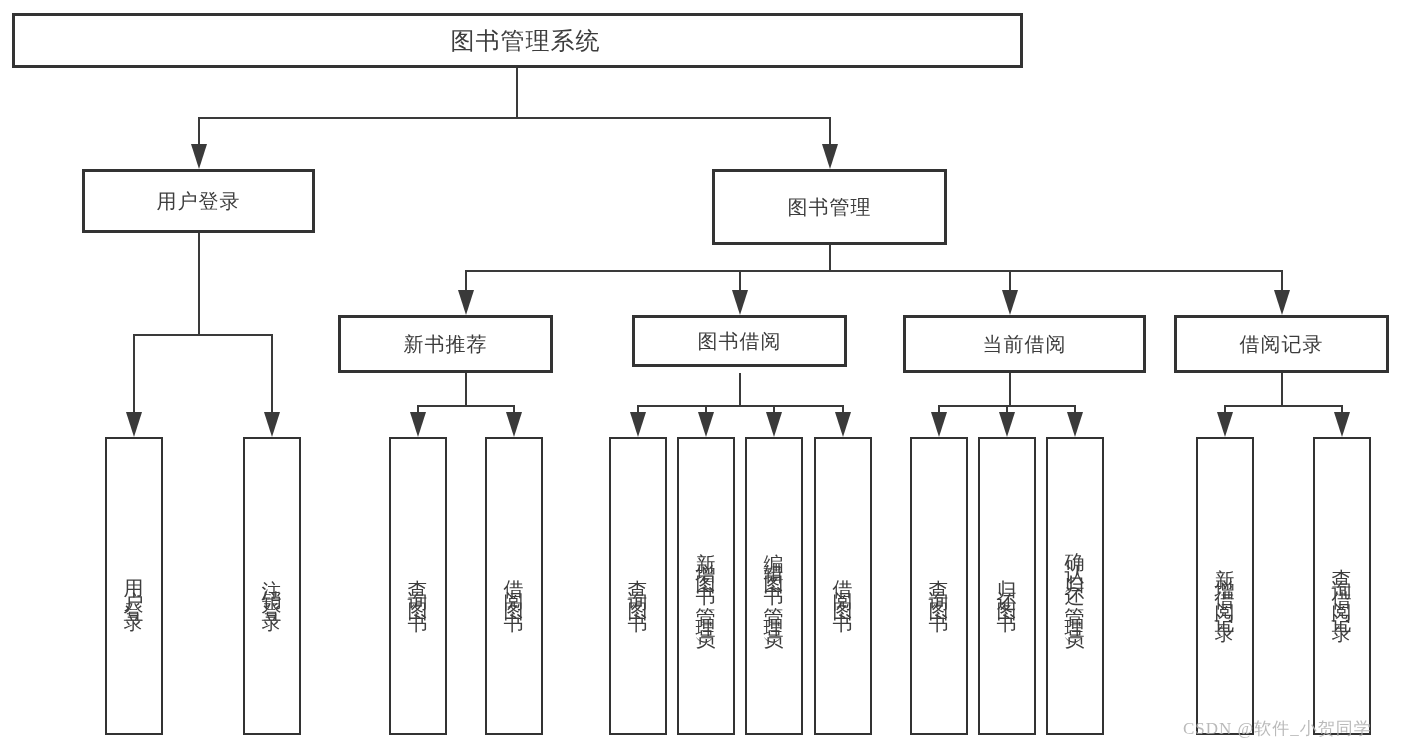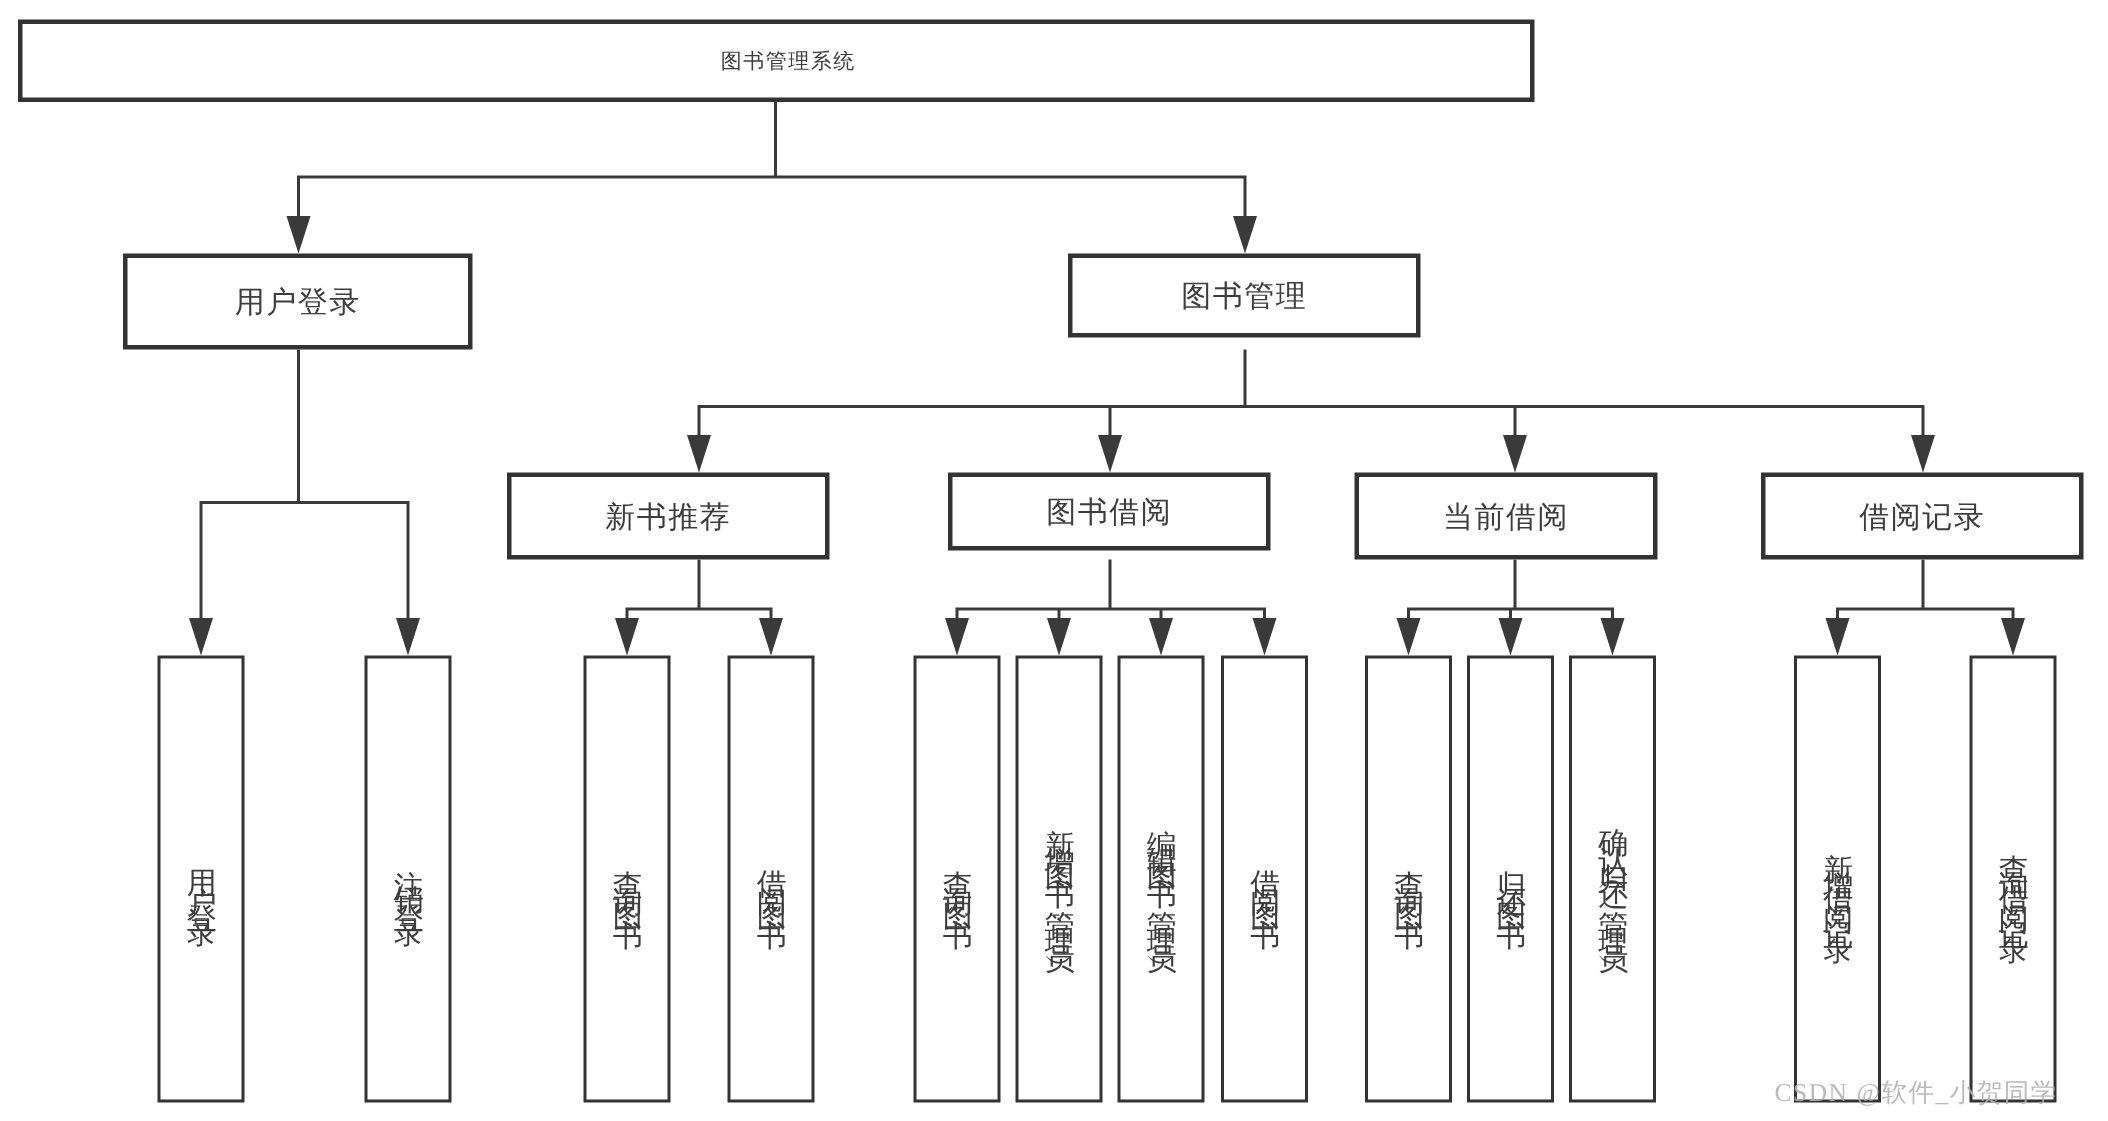"图书管理系统" .hbox.root { font-size: 14px -> 24px }
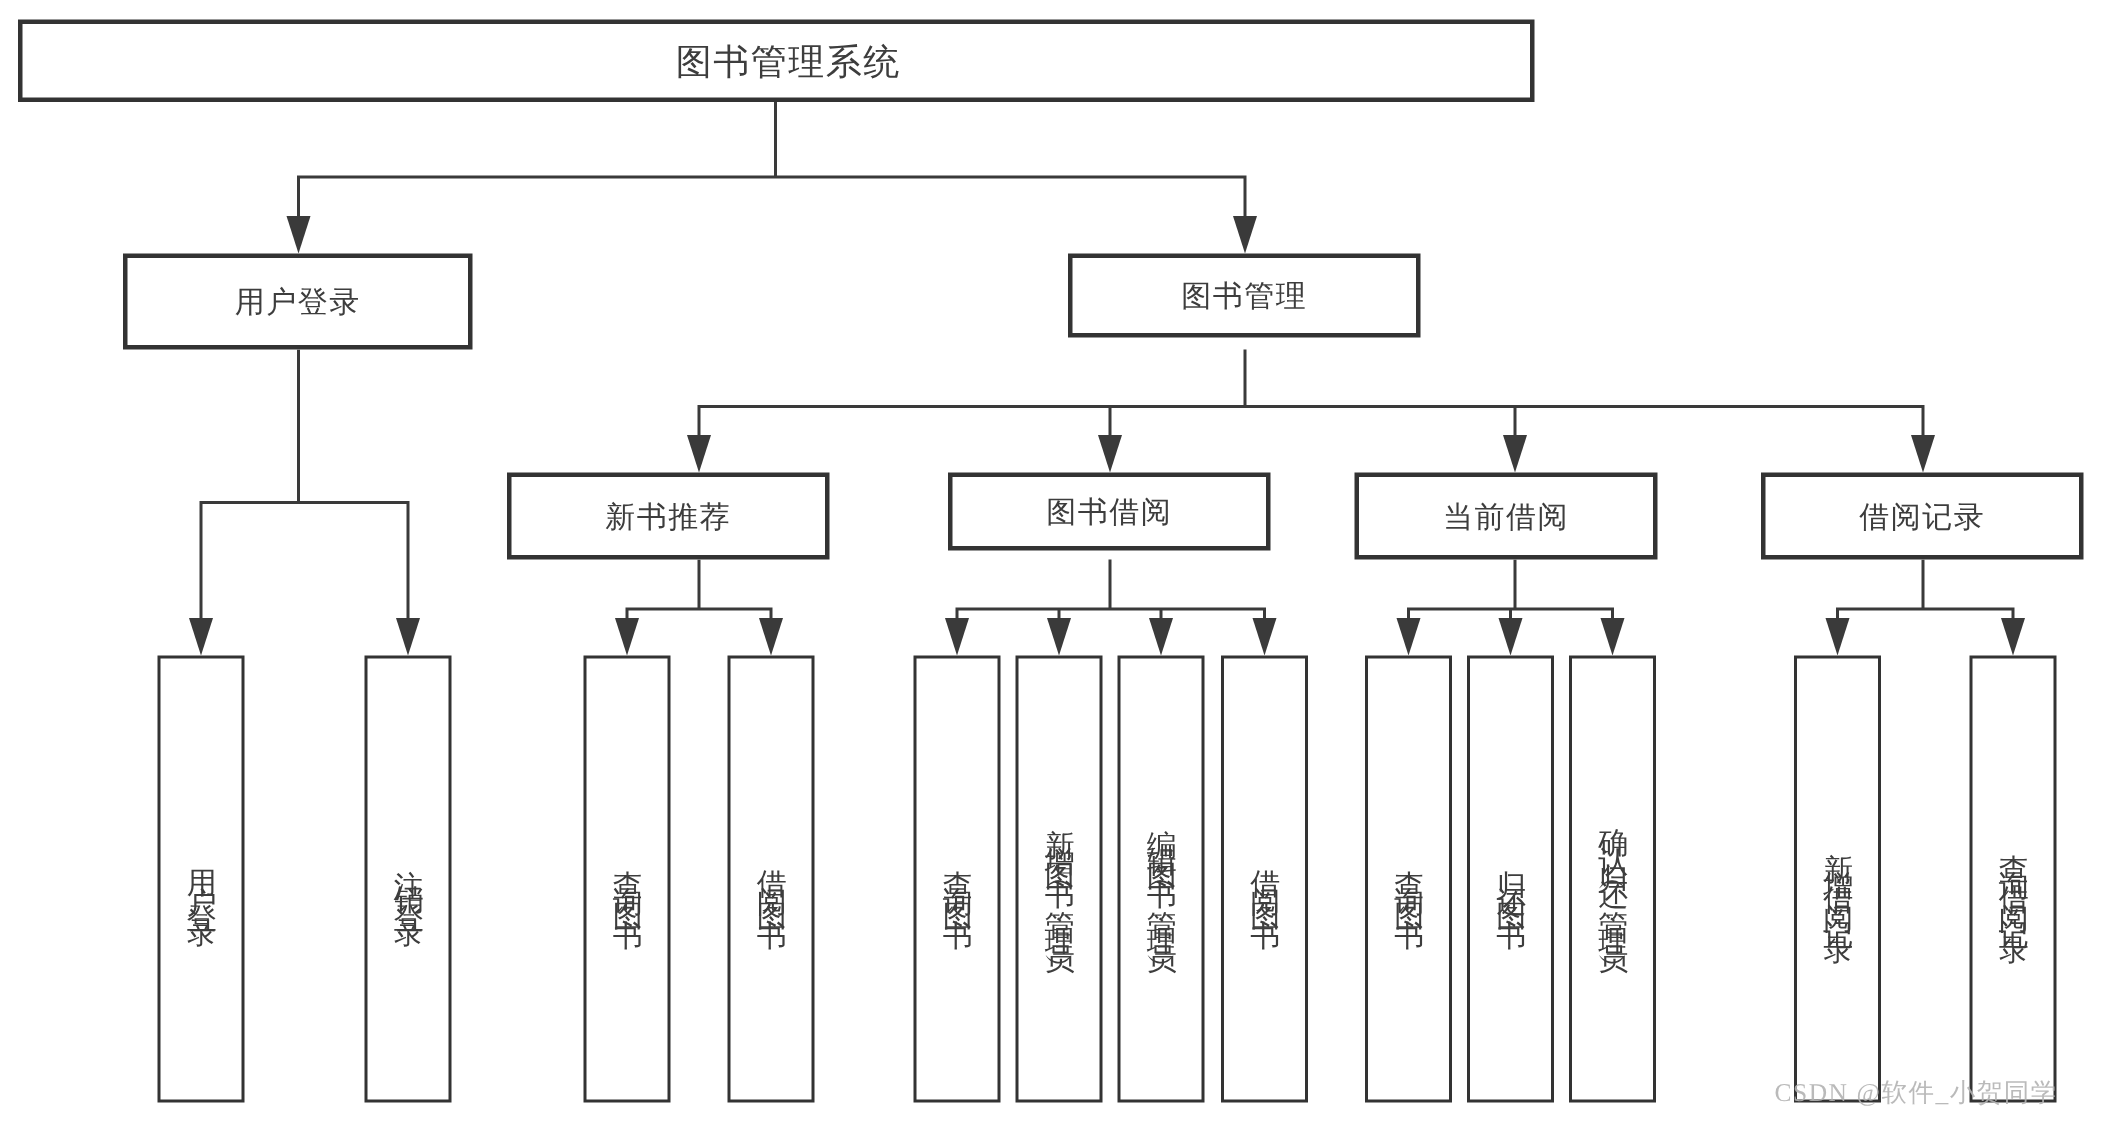"图书管理" div.hbox { height: 56px -> 76px }
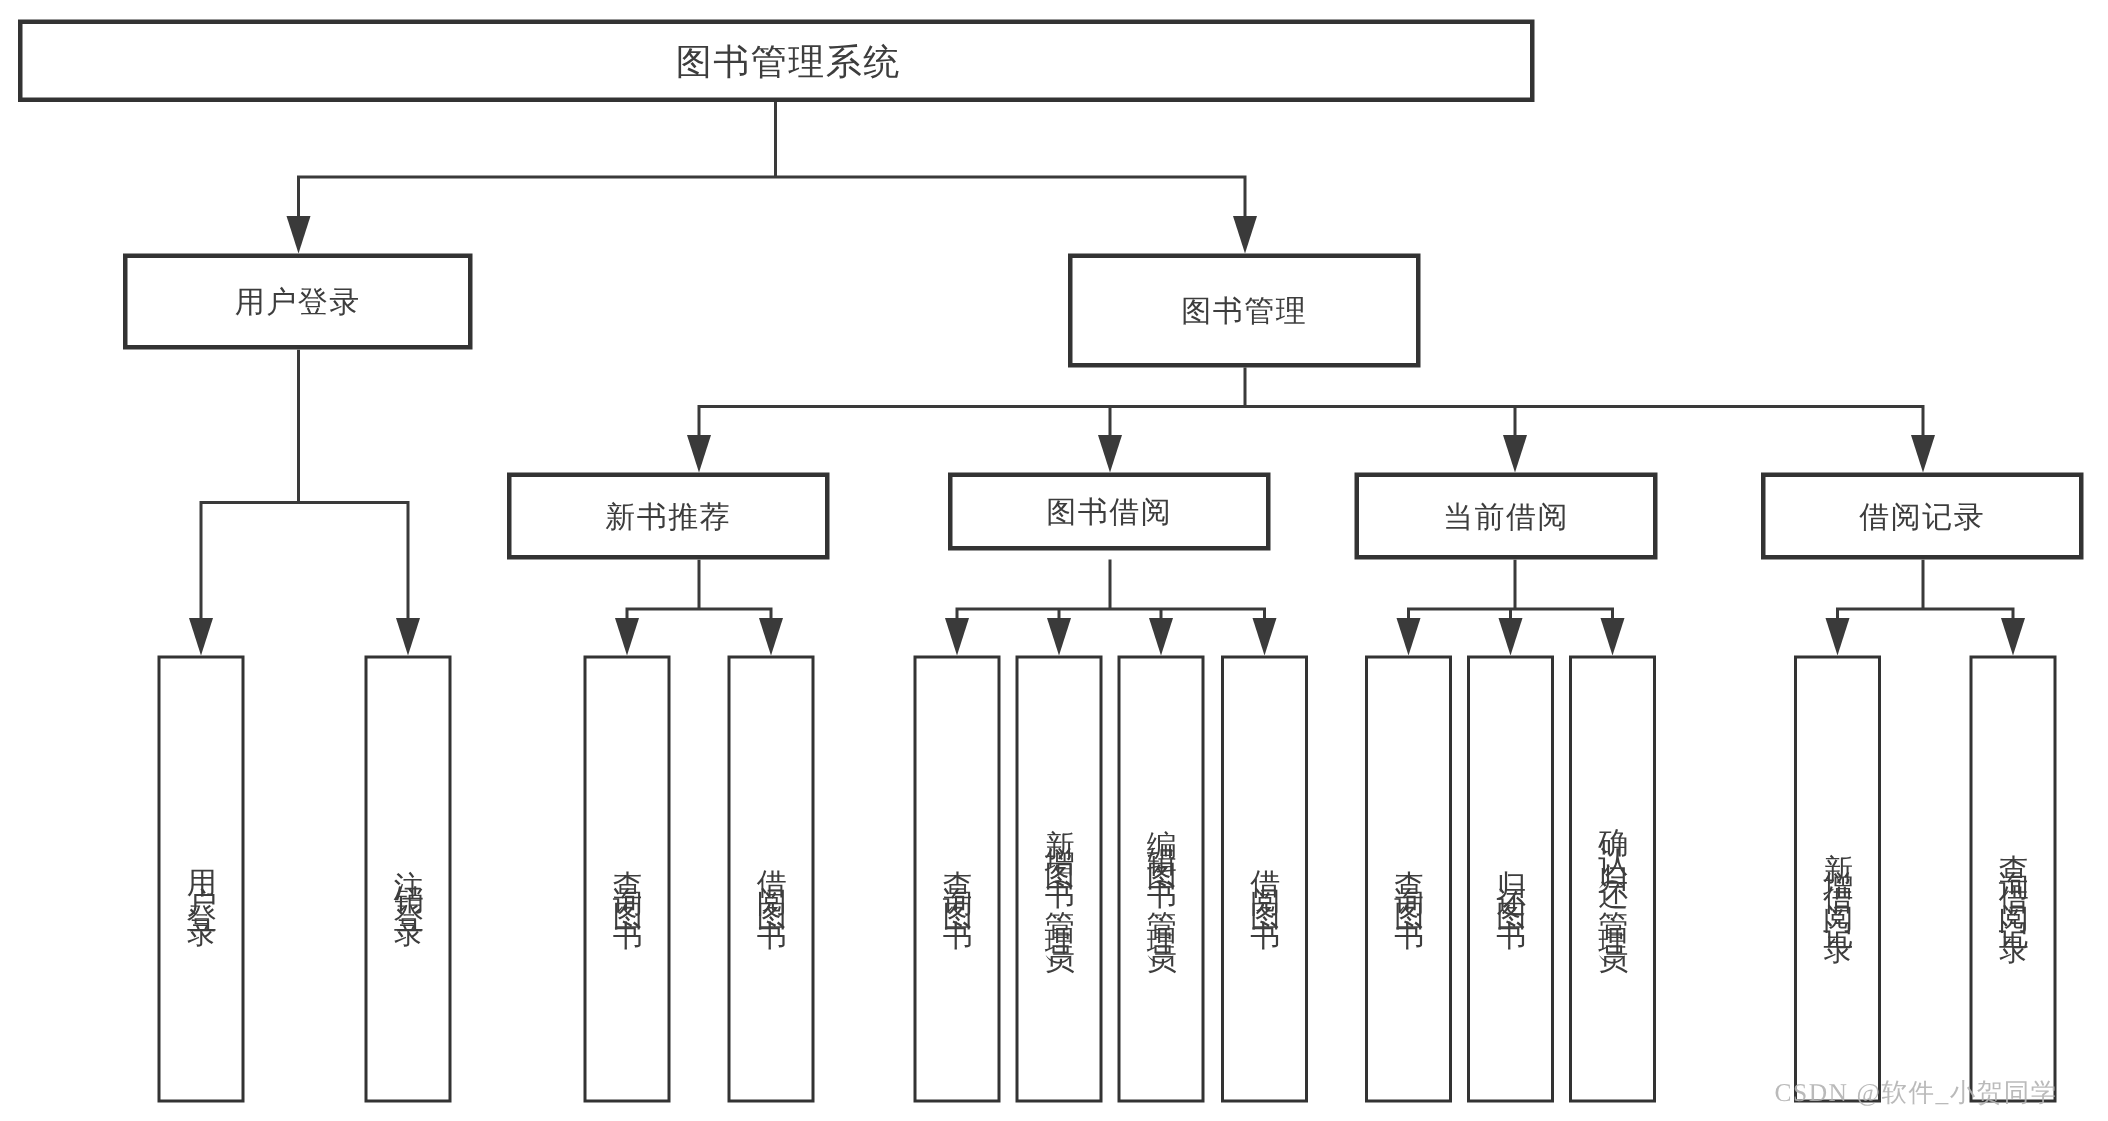"当前借阅" div.hbox { width: 202px -> 243px }
